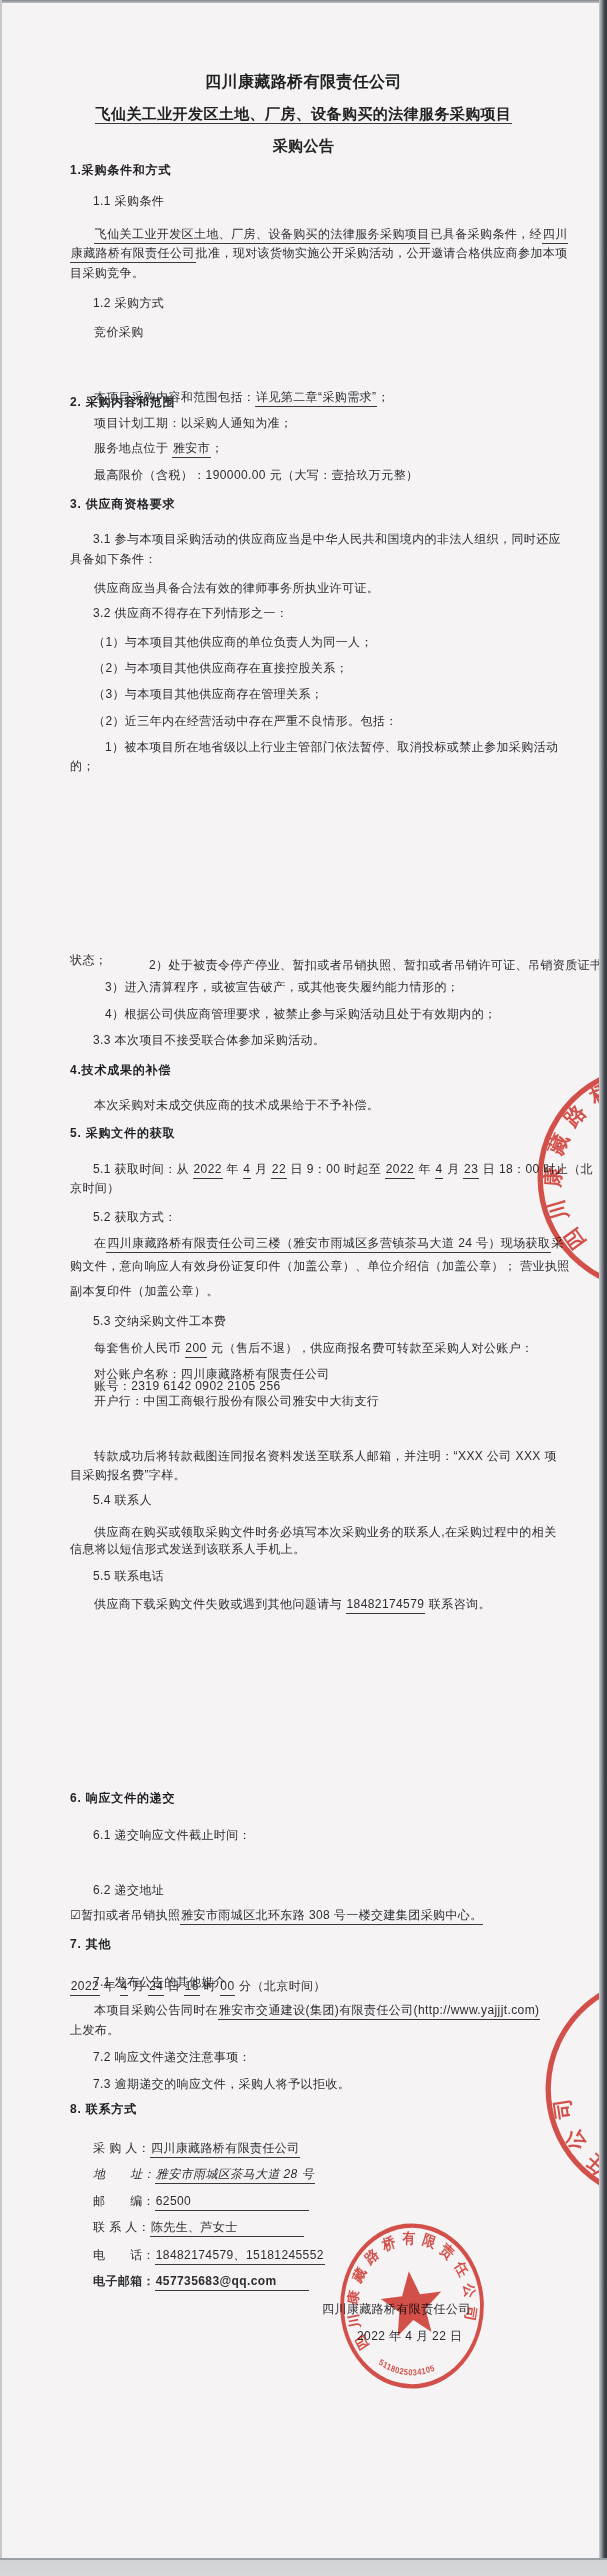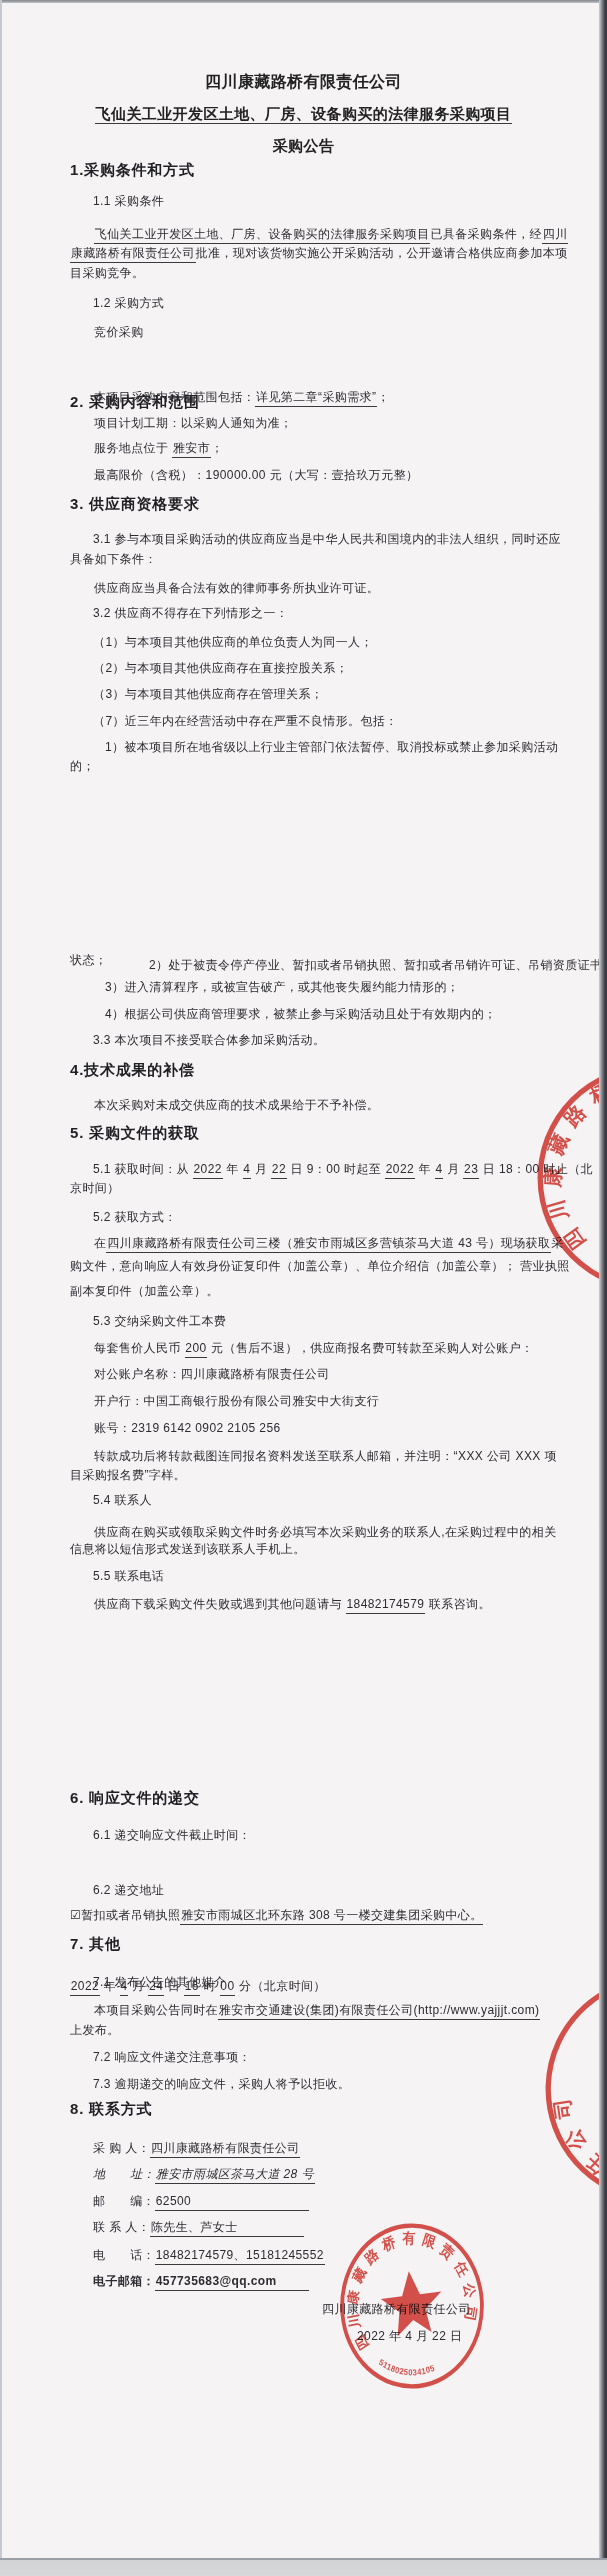"1.采购条件和方式" .h1 { font-size: 15px -> 12px }
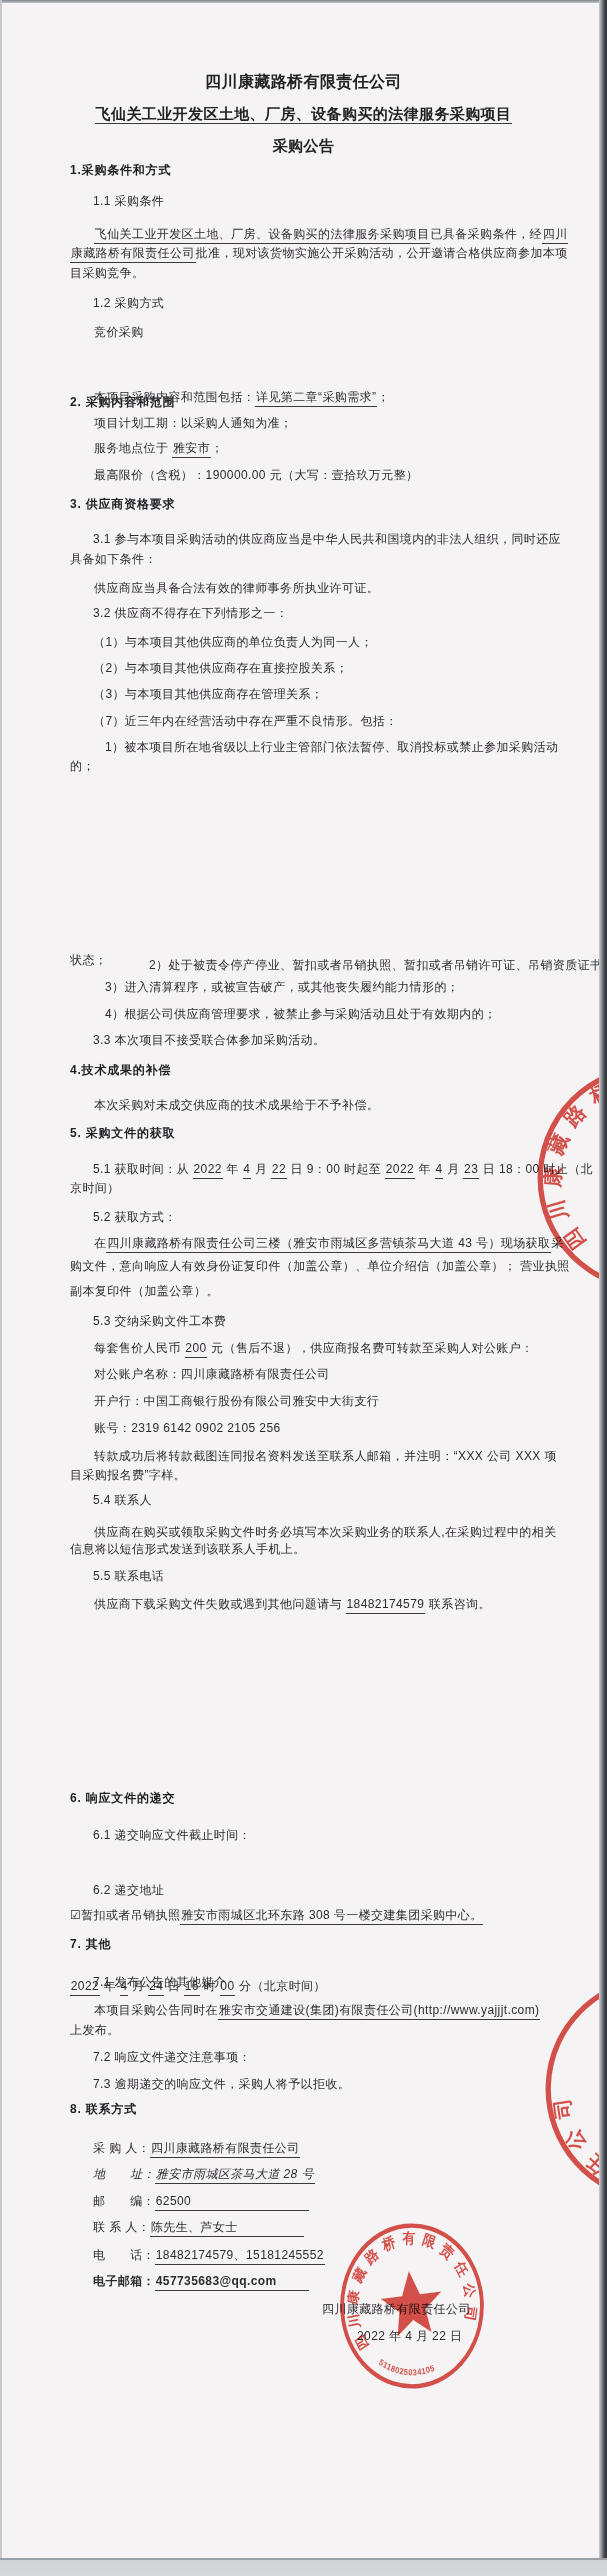"（7）近三年内在经营活动中存在严重不良情形。包括：" span { text: 7 -> 2 }
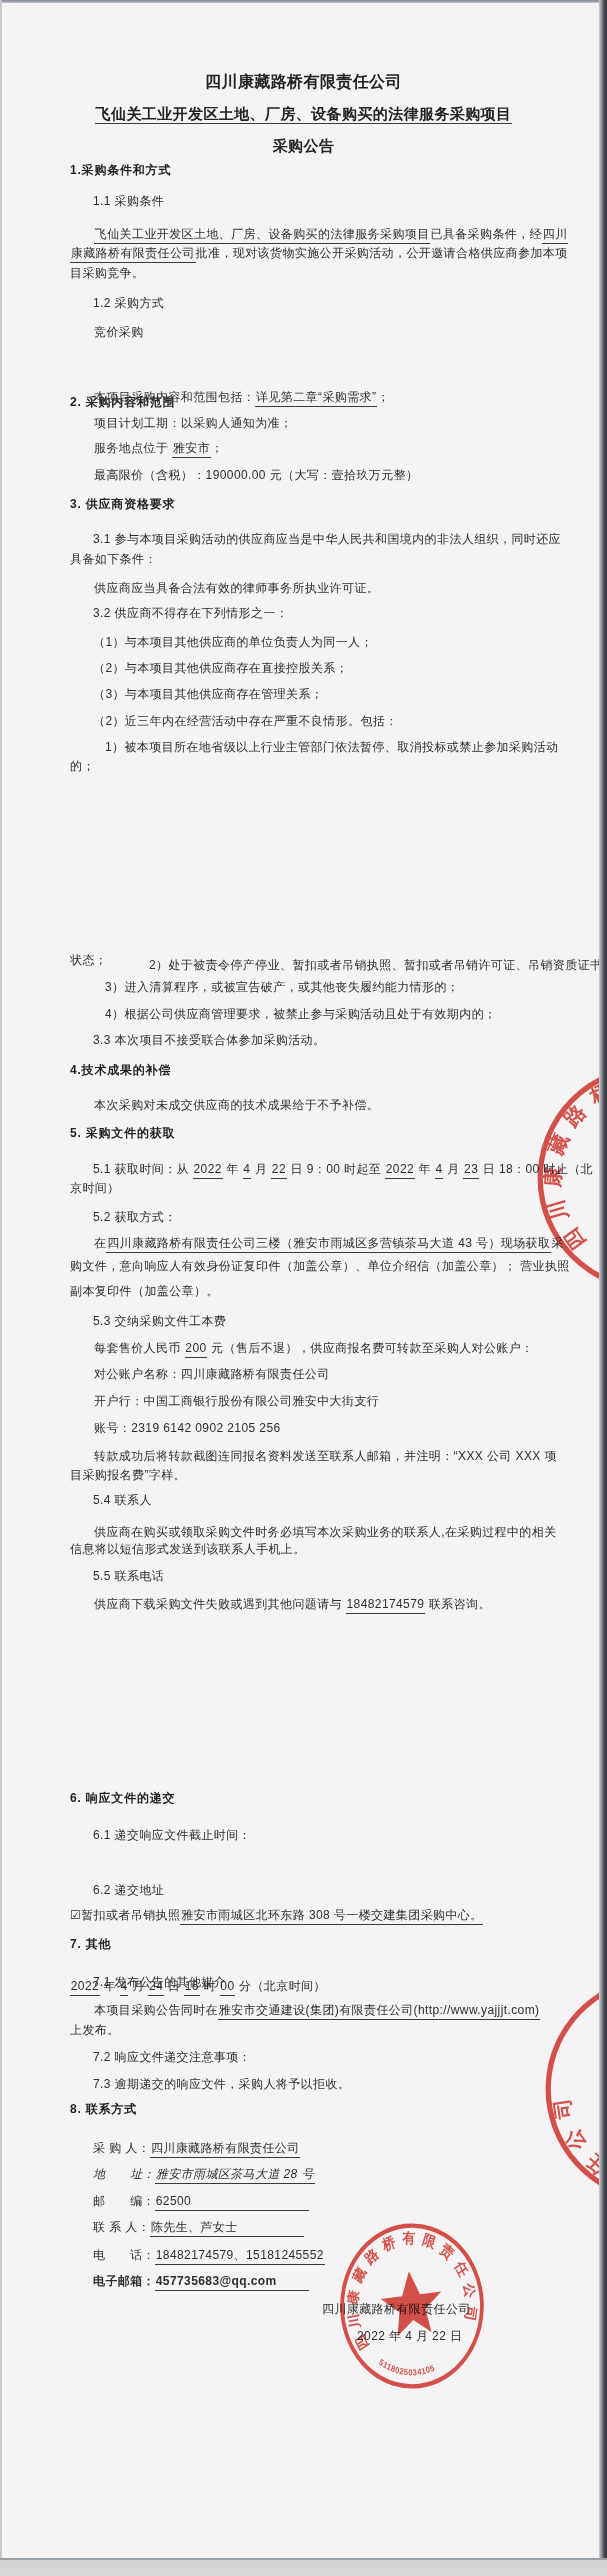"四川康藏路桥有限责任公司三楼（雅安市雨城区多营镇茶马大道 43 号）现场获取" span.ul { text: 43 -> 24 }
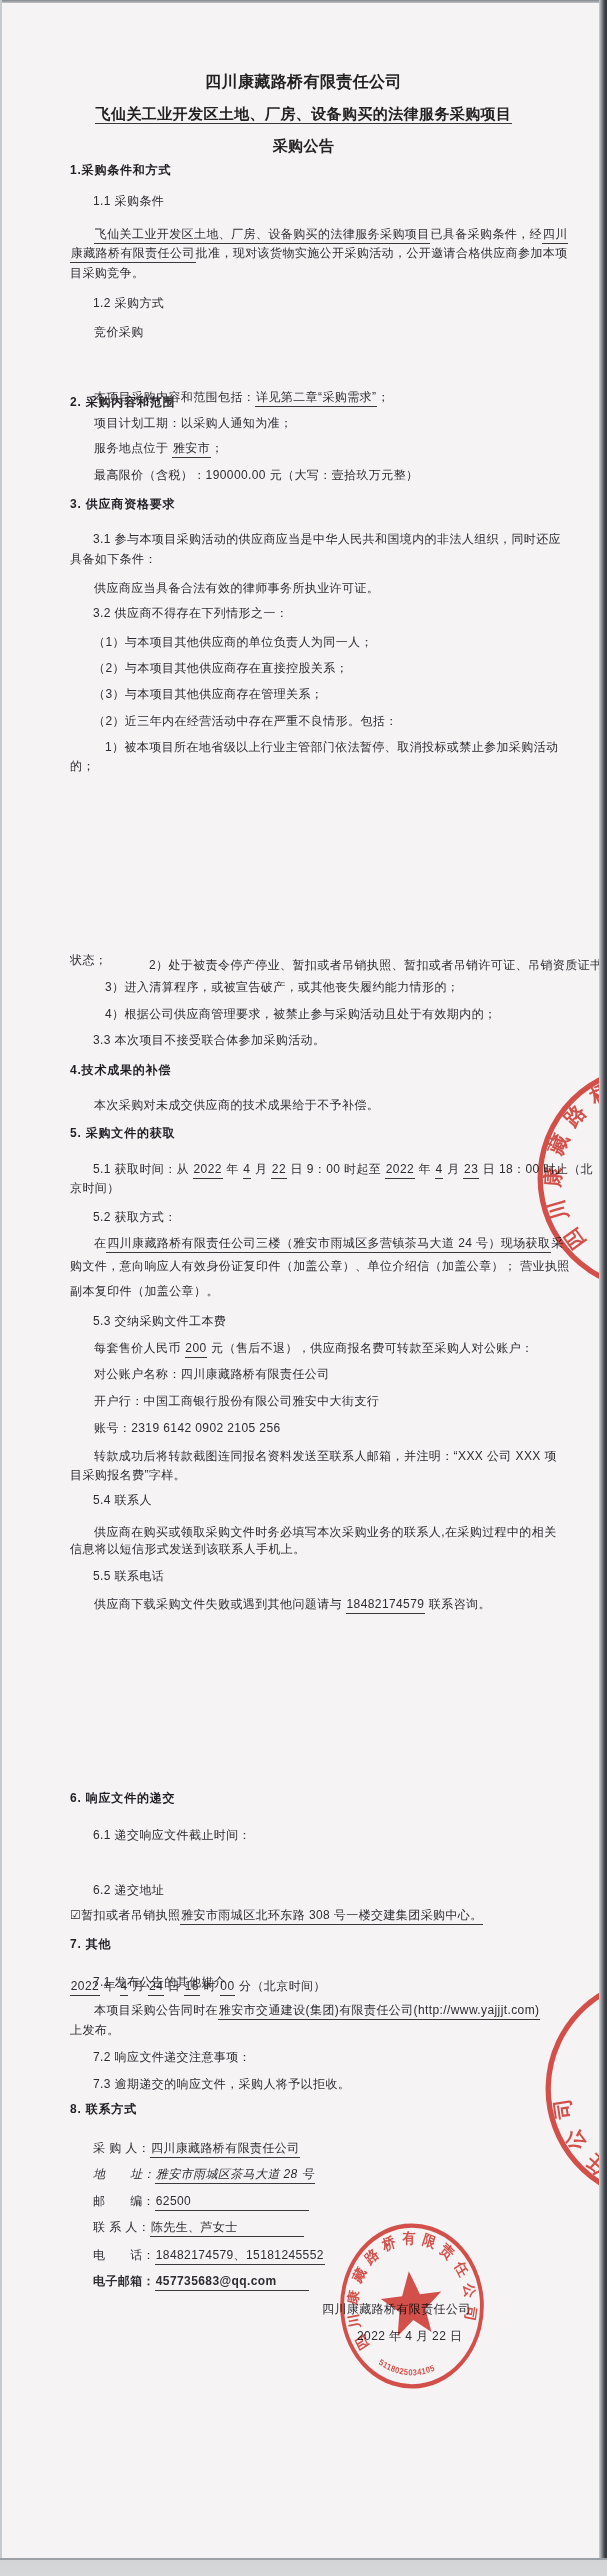"账号：2319 6142 0902 2105 256" div.line { top: 1419px -> 1377px }
